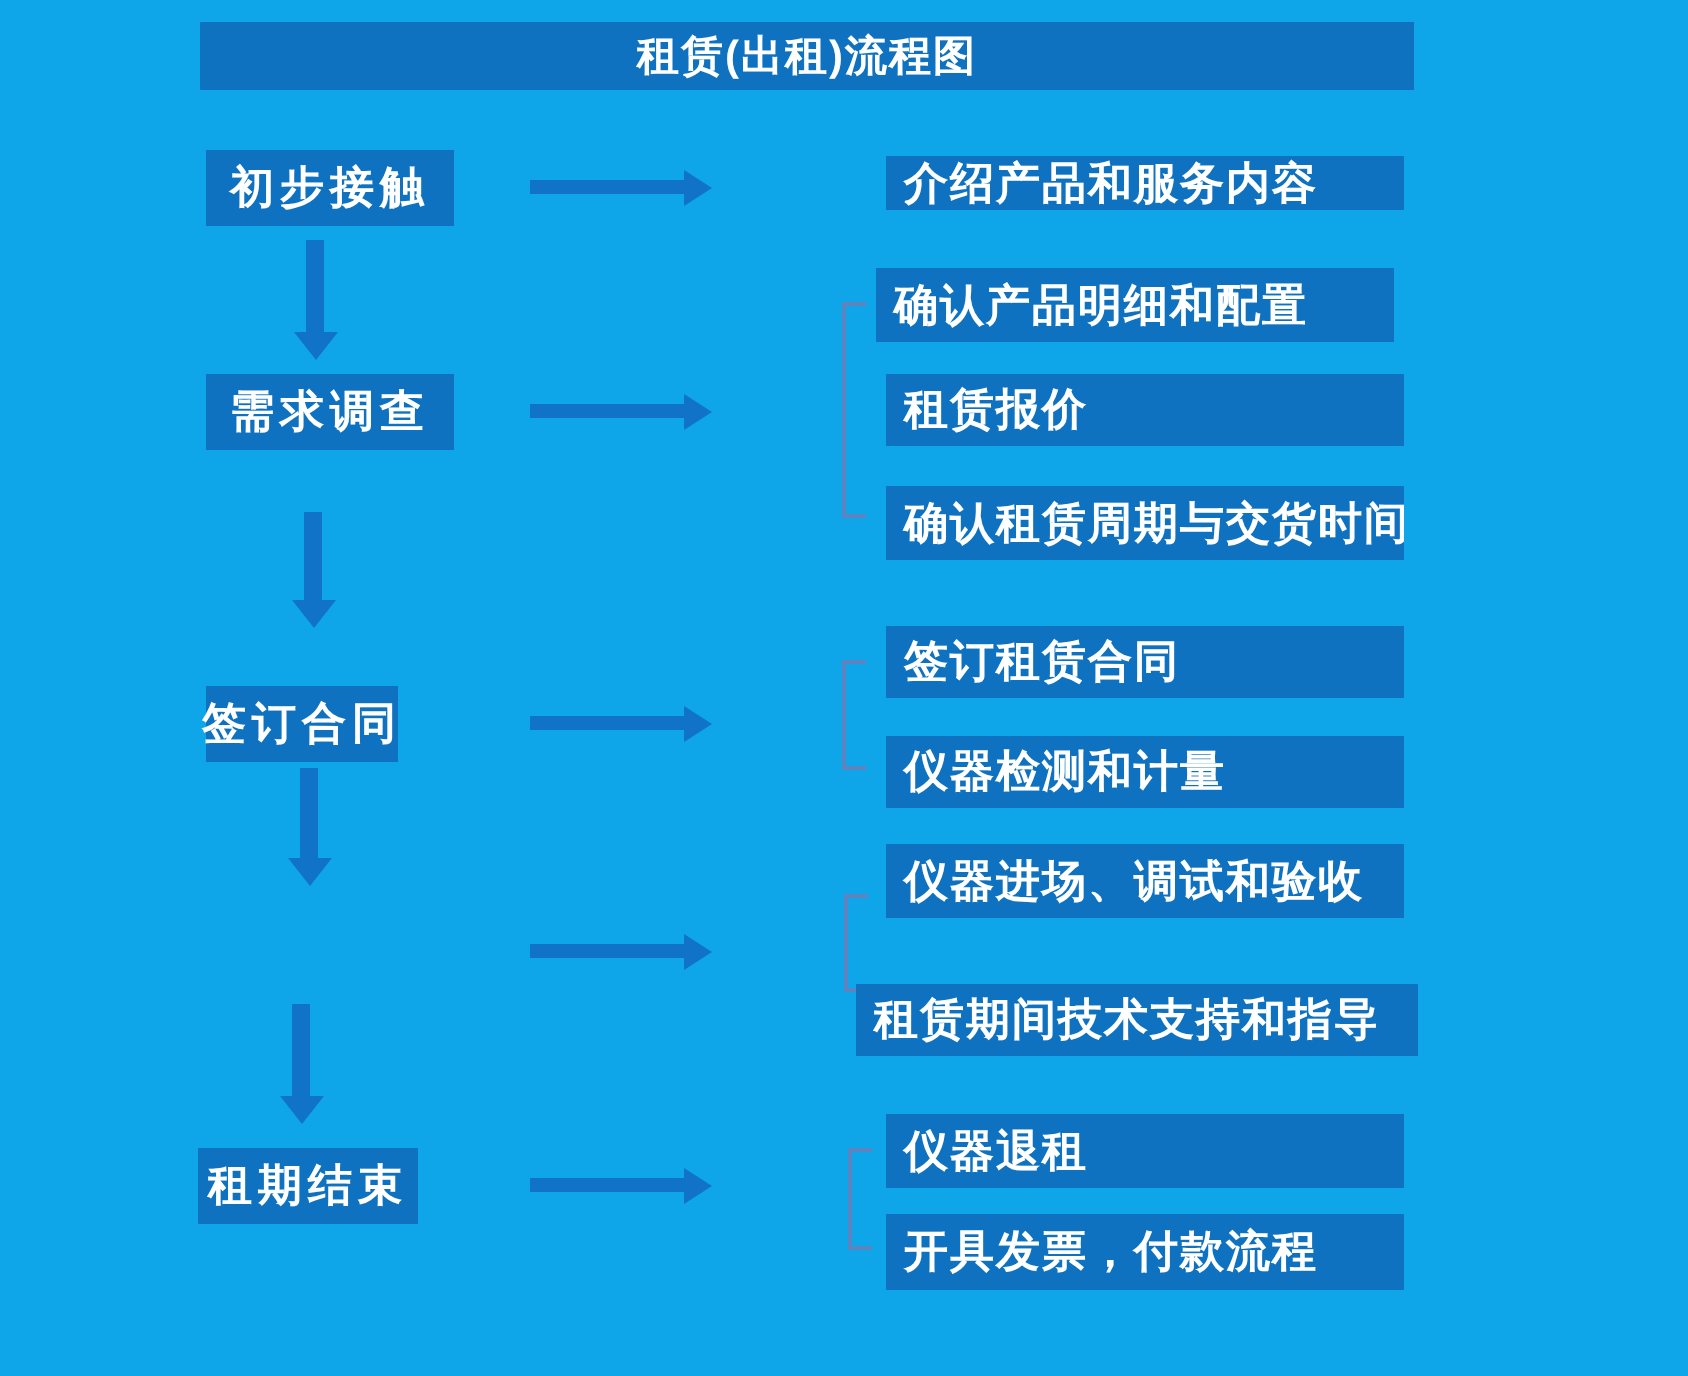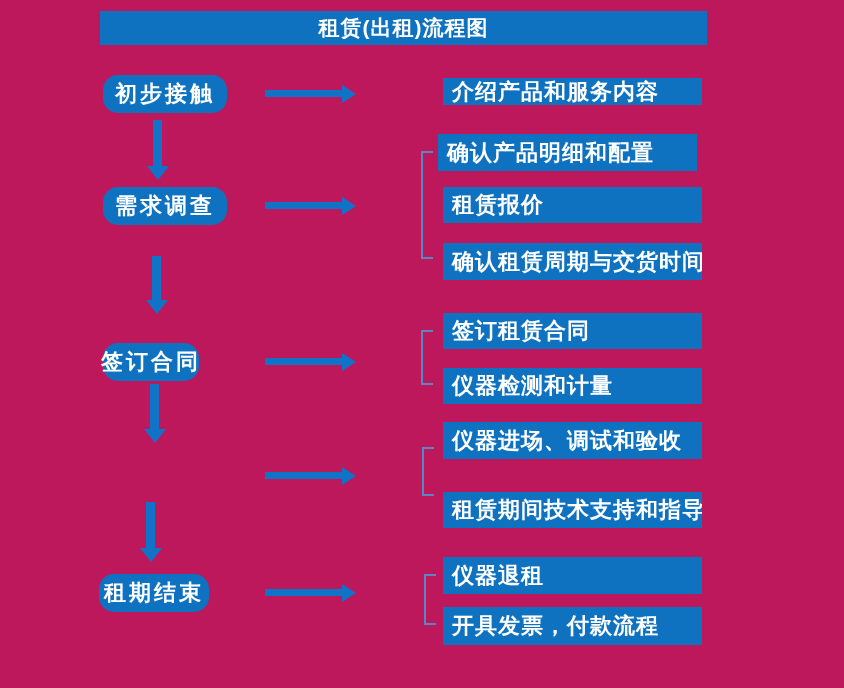"租赁(出租)流程图" .canvas { background: #be185d -> #0ea5e9 }
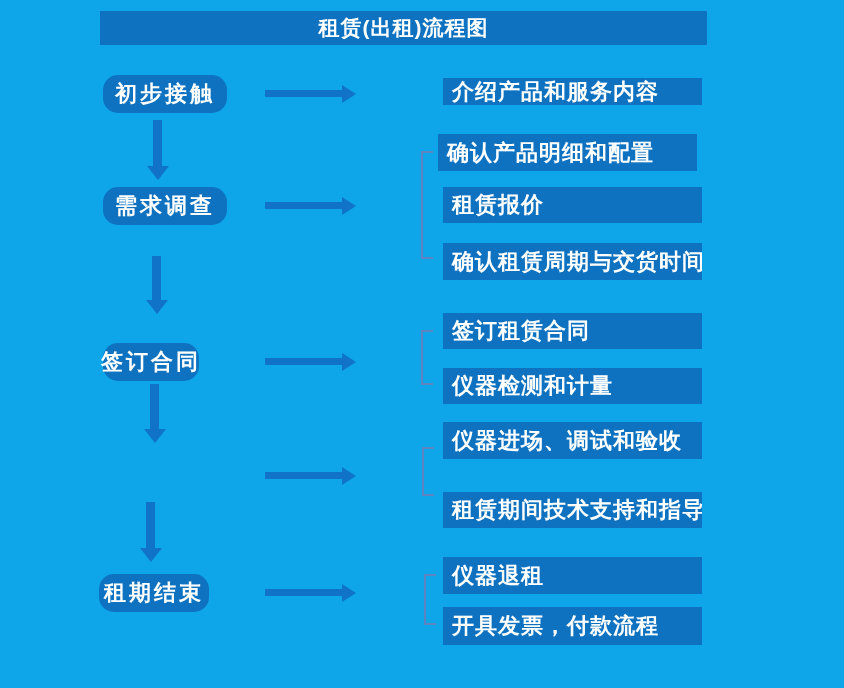"初步接触" .step-box { border-radius: 15px -> none }
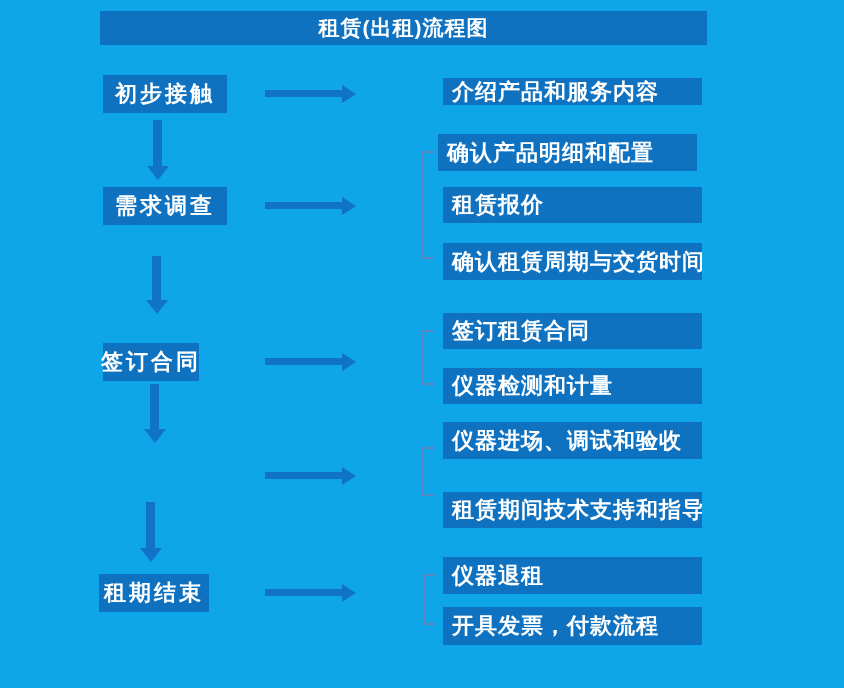"租赁期间技术支持和指导" div.detail-box { left: 443px -> 428px; width: 259px -> 281px }
